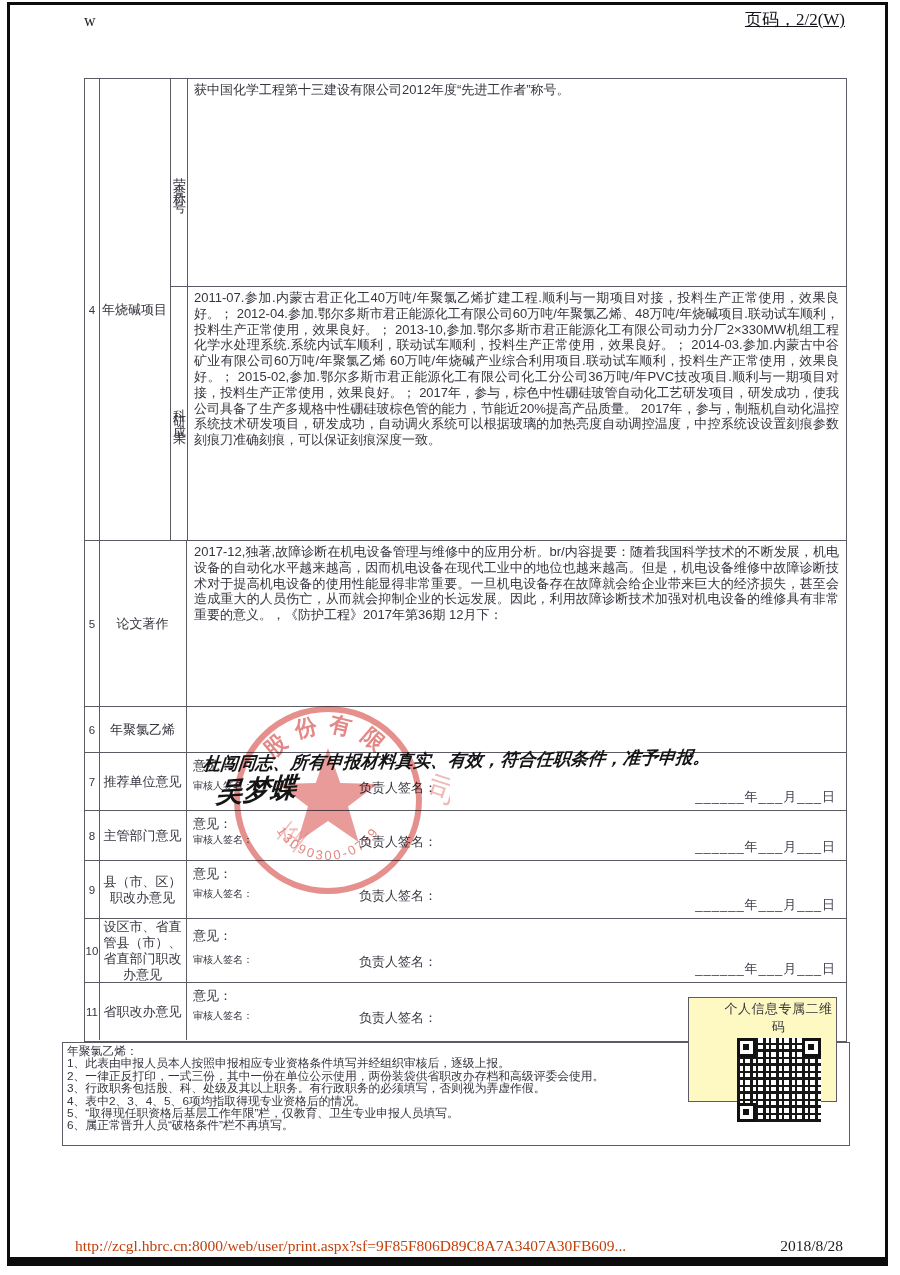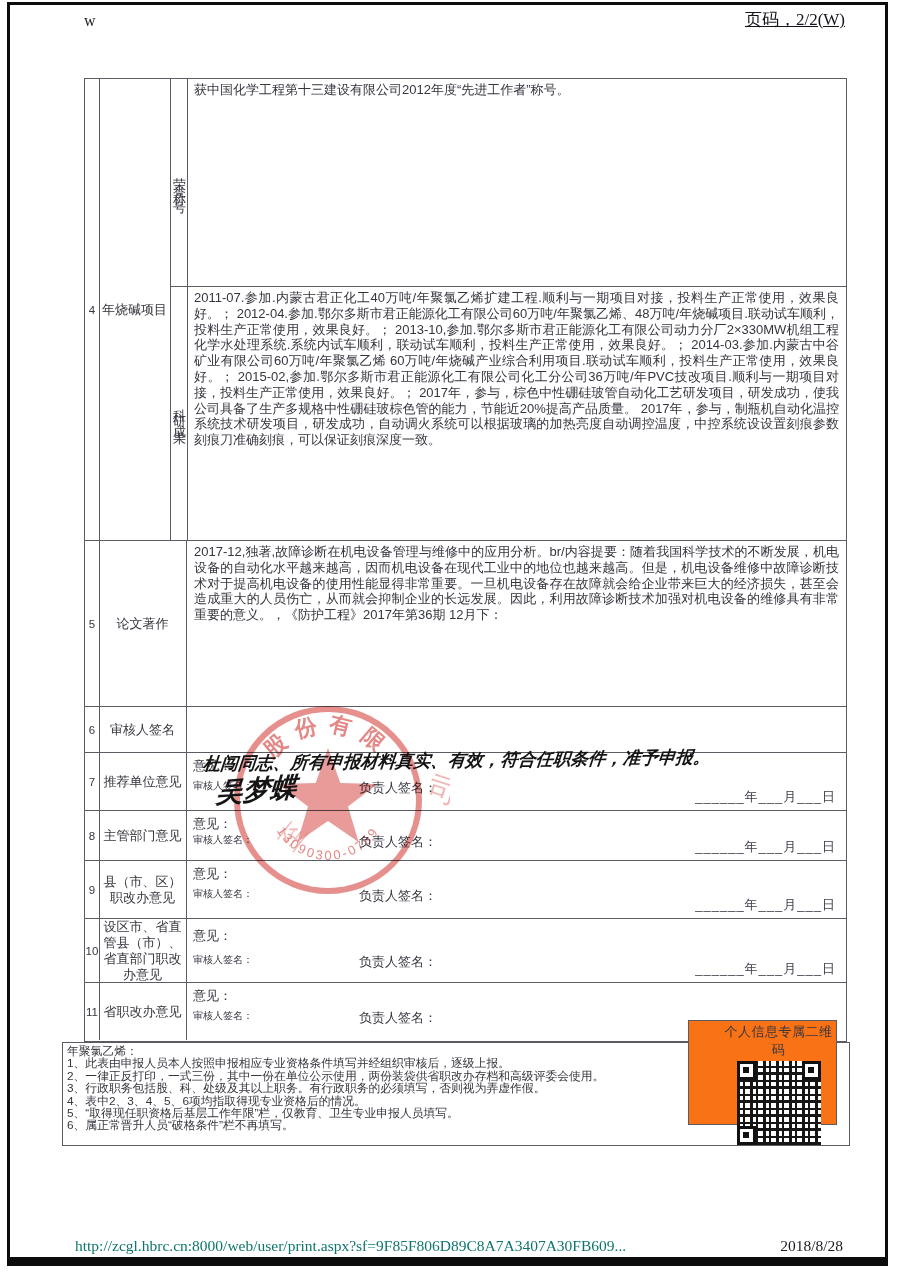"审核人签名" div.c-label { text: 审核人签名 -> 年聚氯乙烯 }
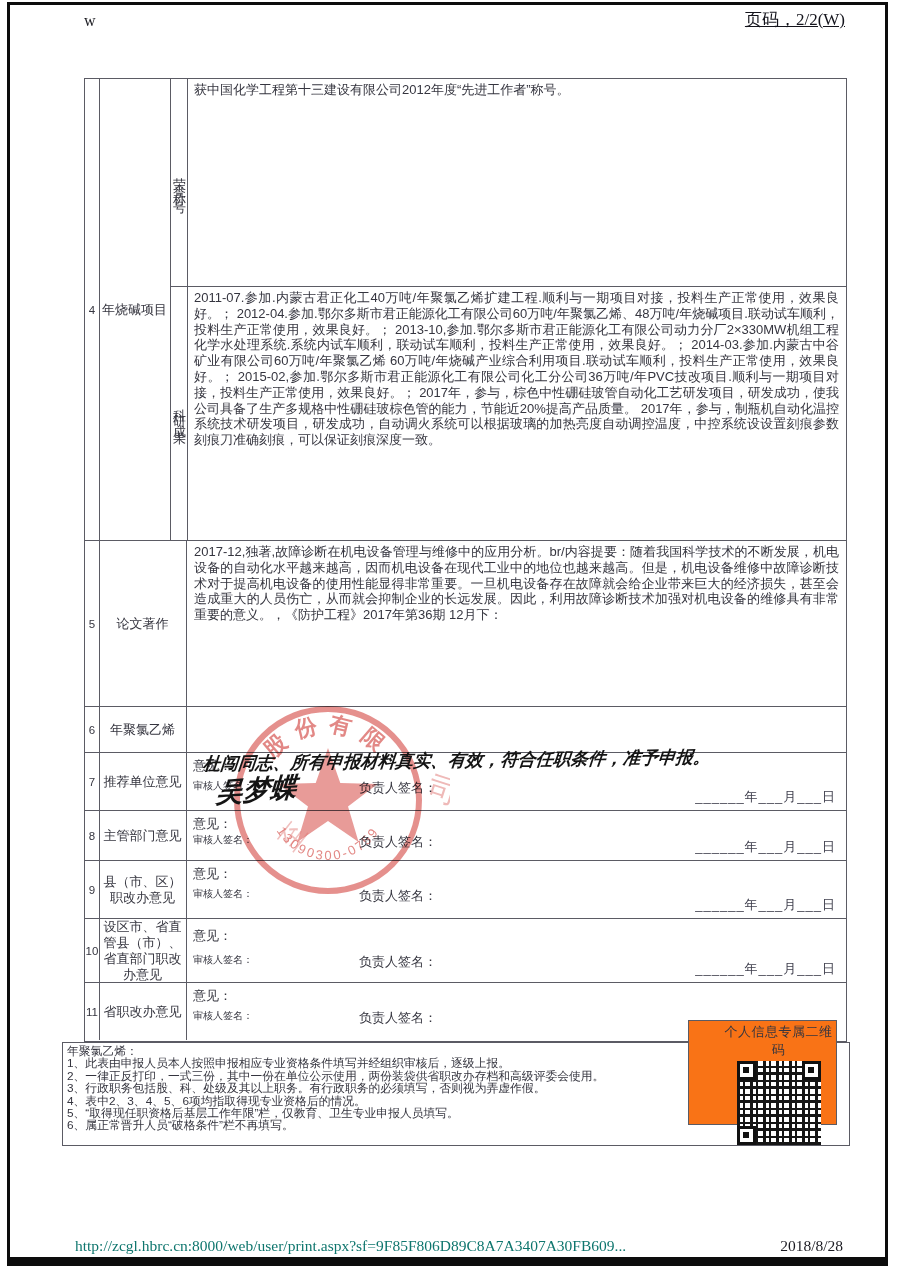"个人信息专属二维码" .qrbox { background: #f97316 -> #fef9c3; top: 1020px -> 997px }
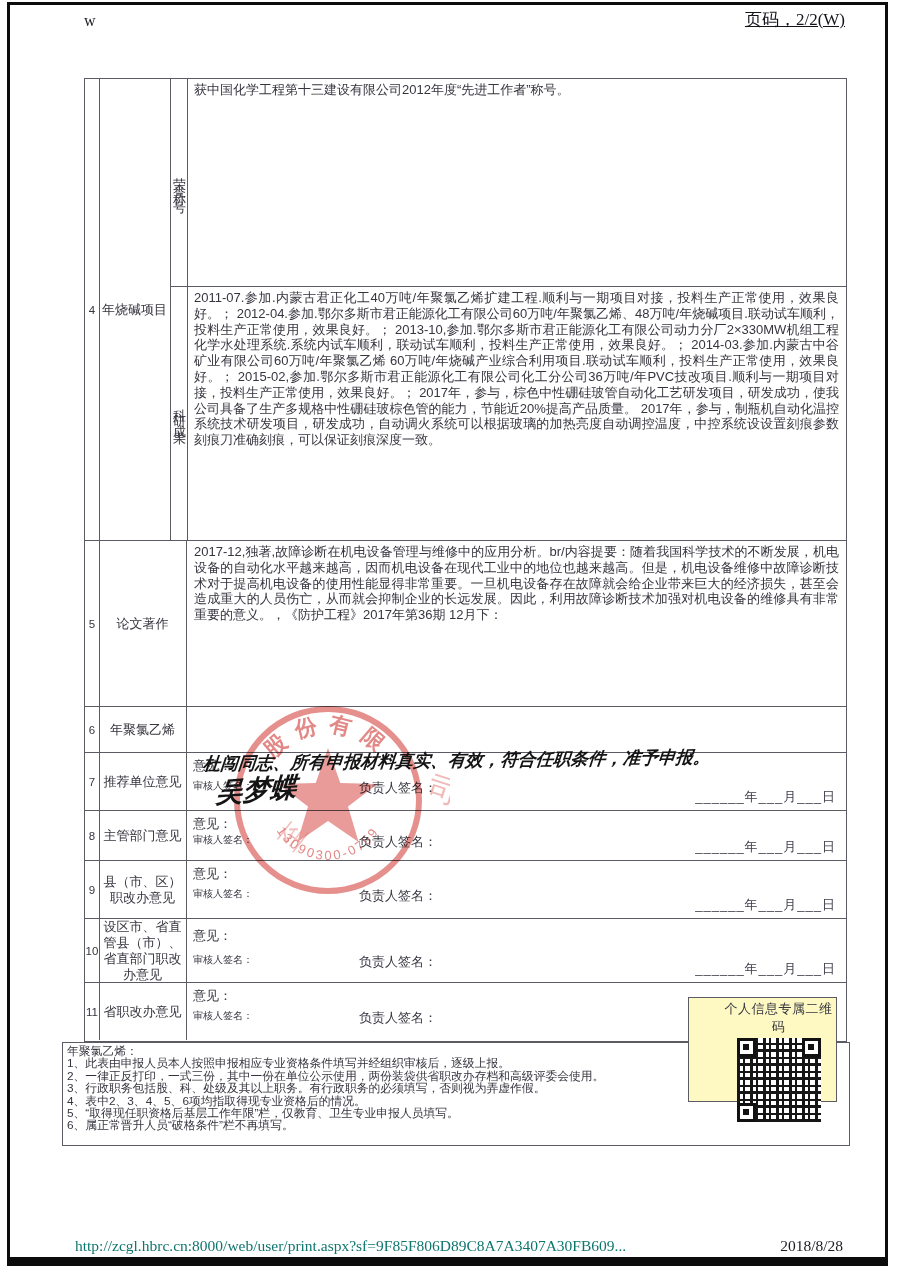"http://zcgl.hbrc.cn:8000/web/user/print." .footer-url { color: #0f766e -> #c2410c }
